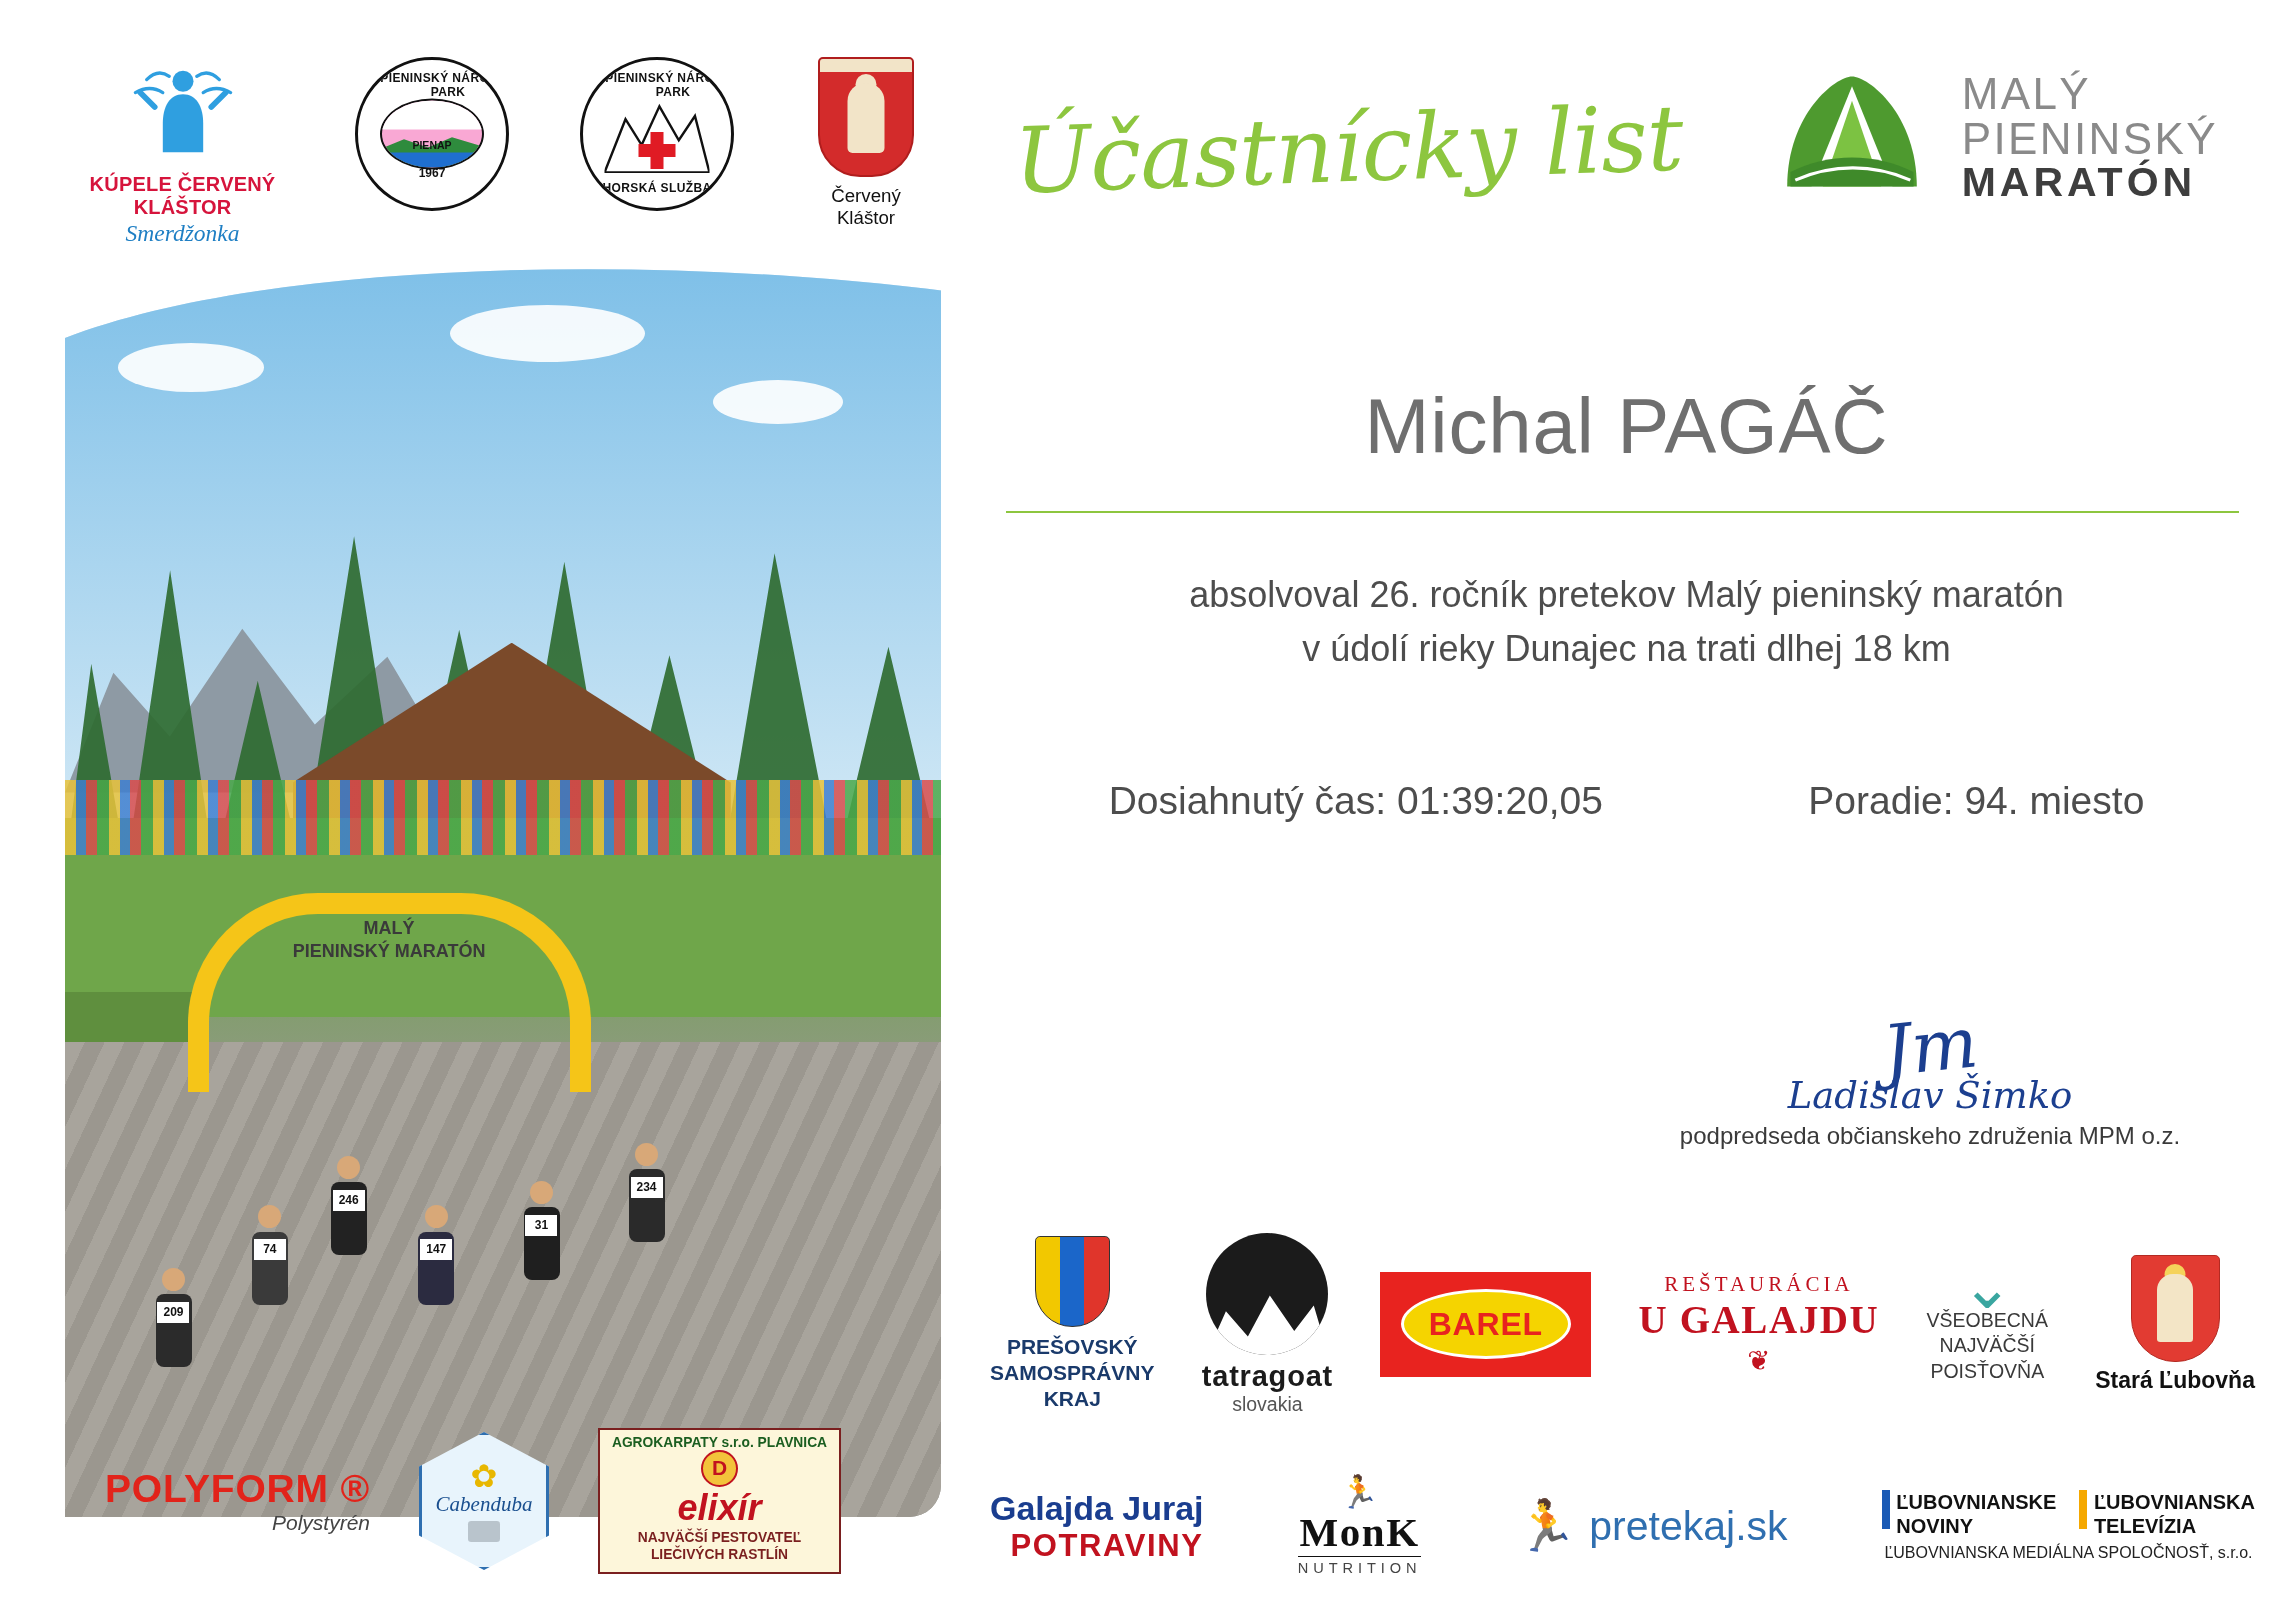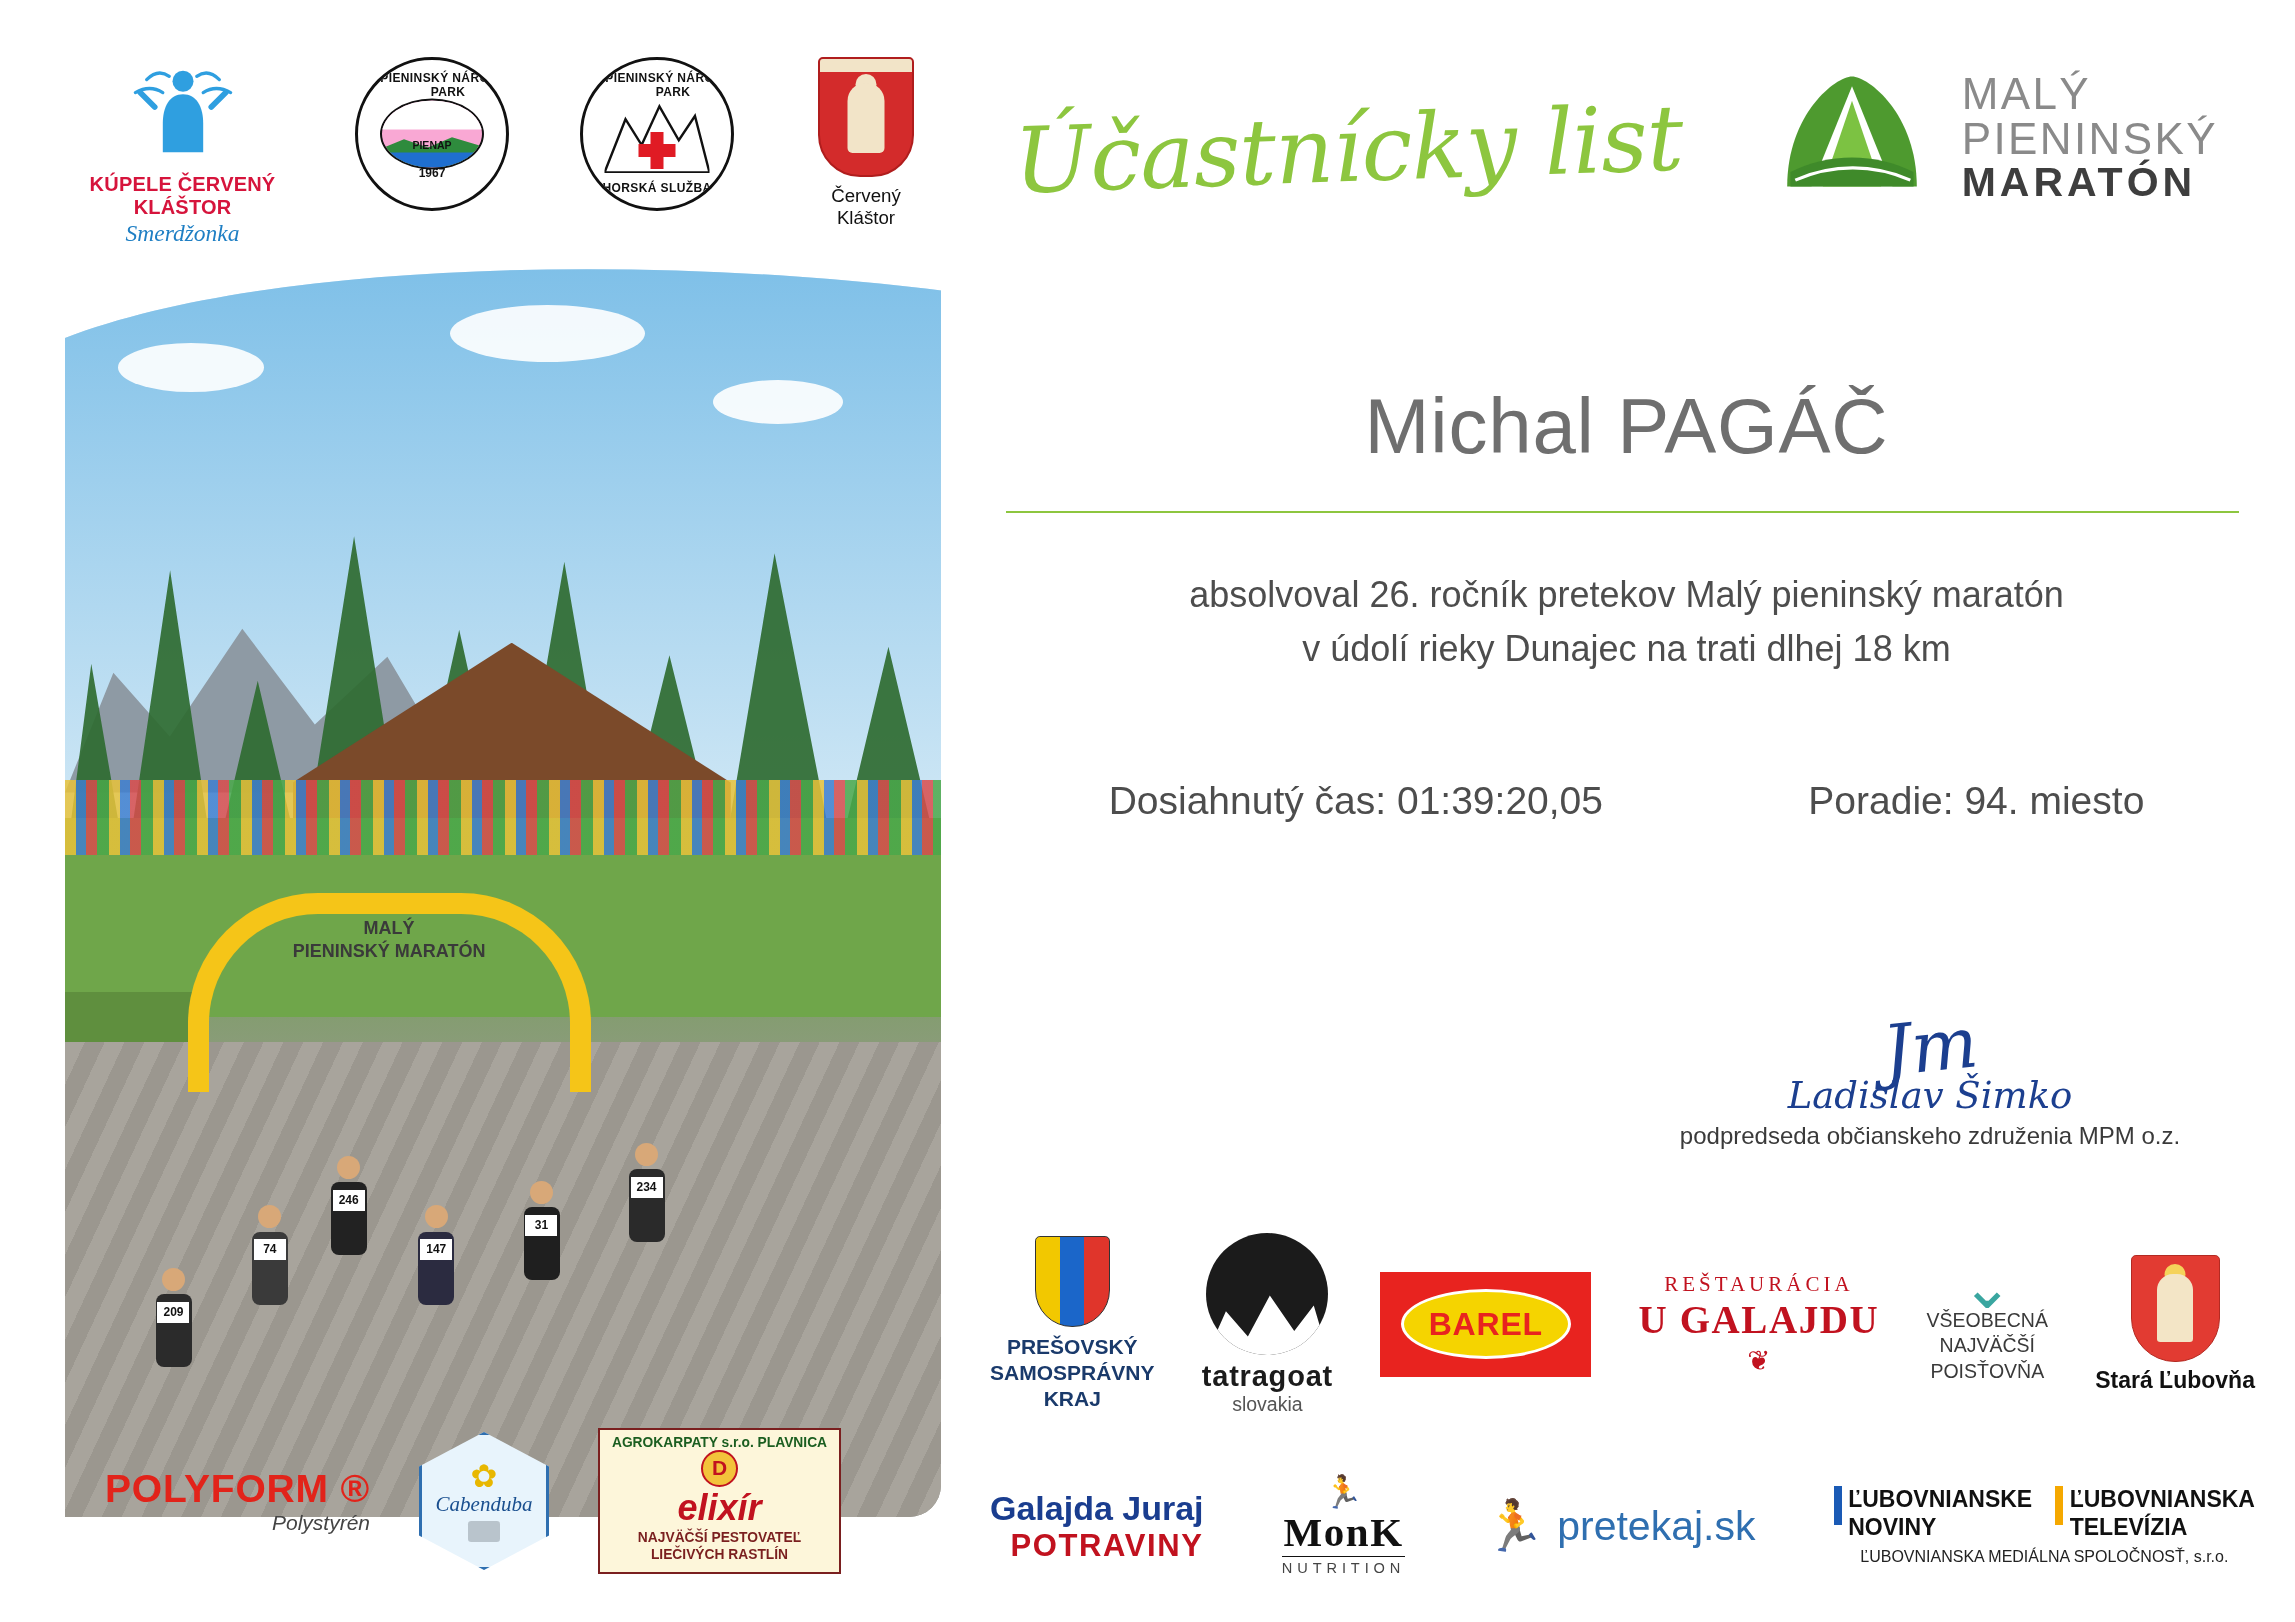"ĽUBOVNIANSKE" .lmedia .tt { font-size: 23px -> 20px }
